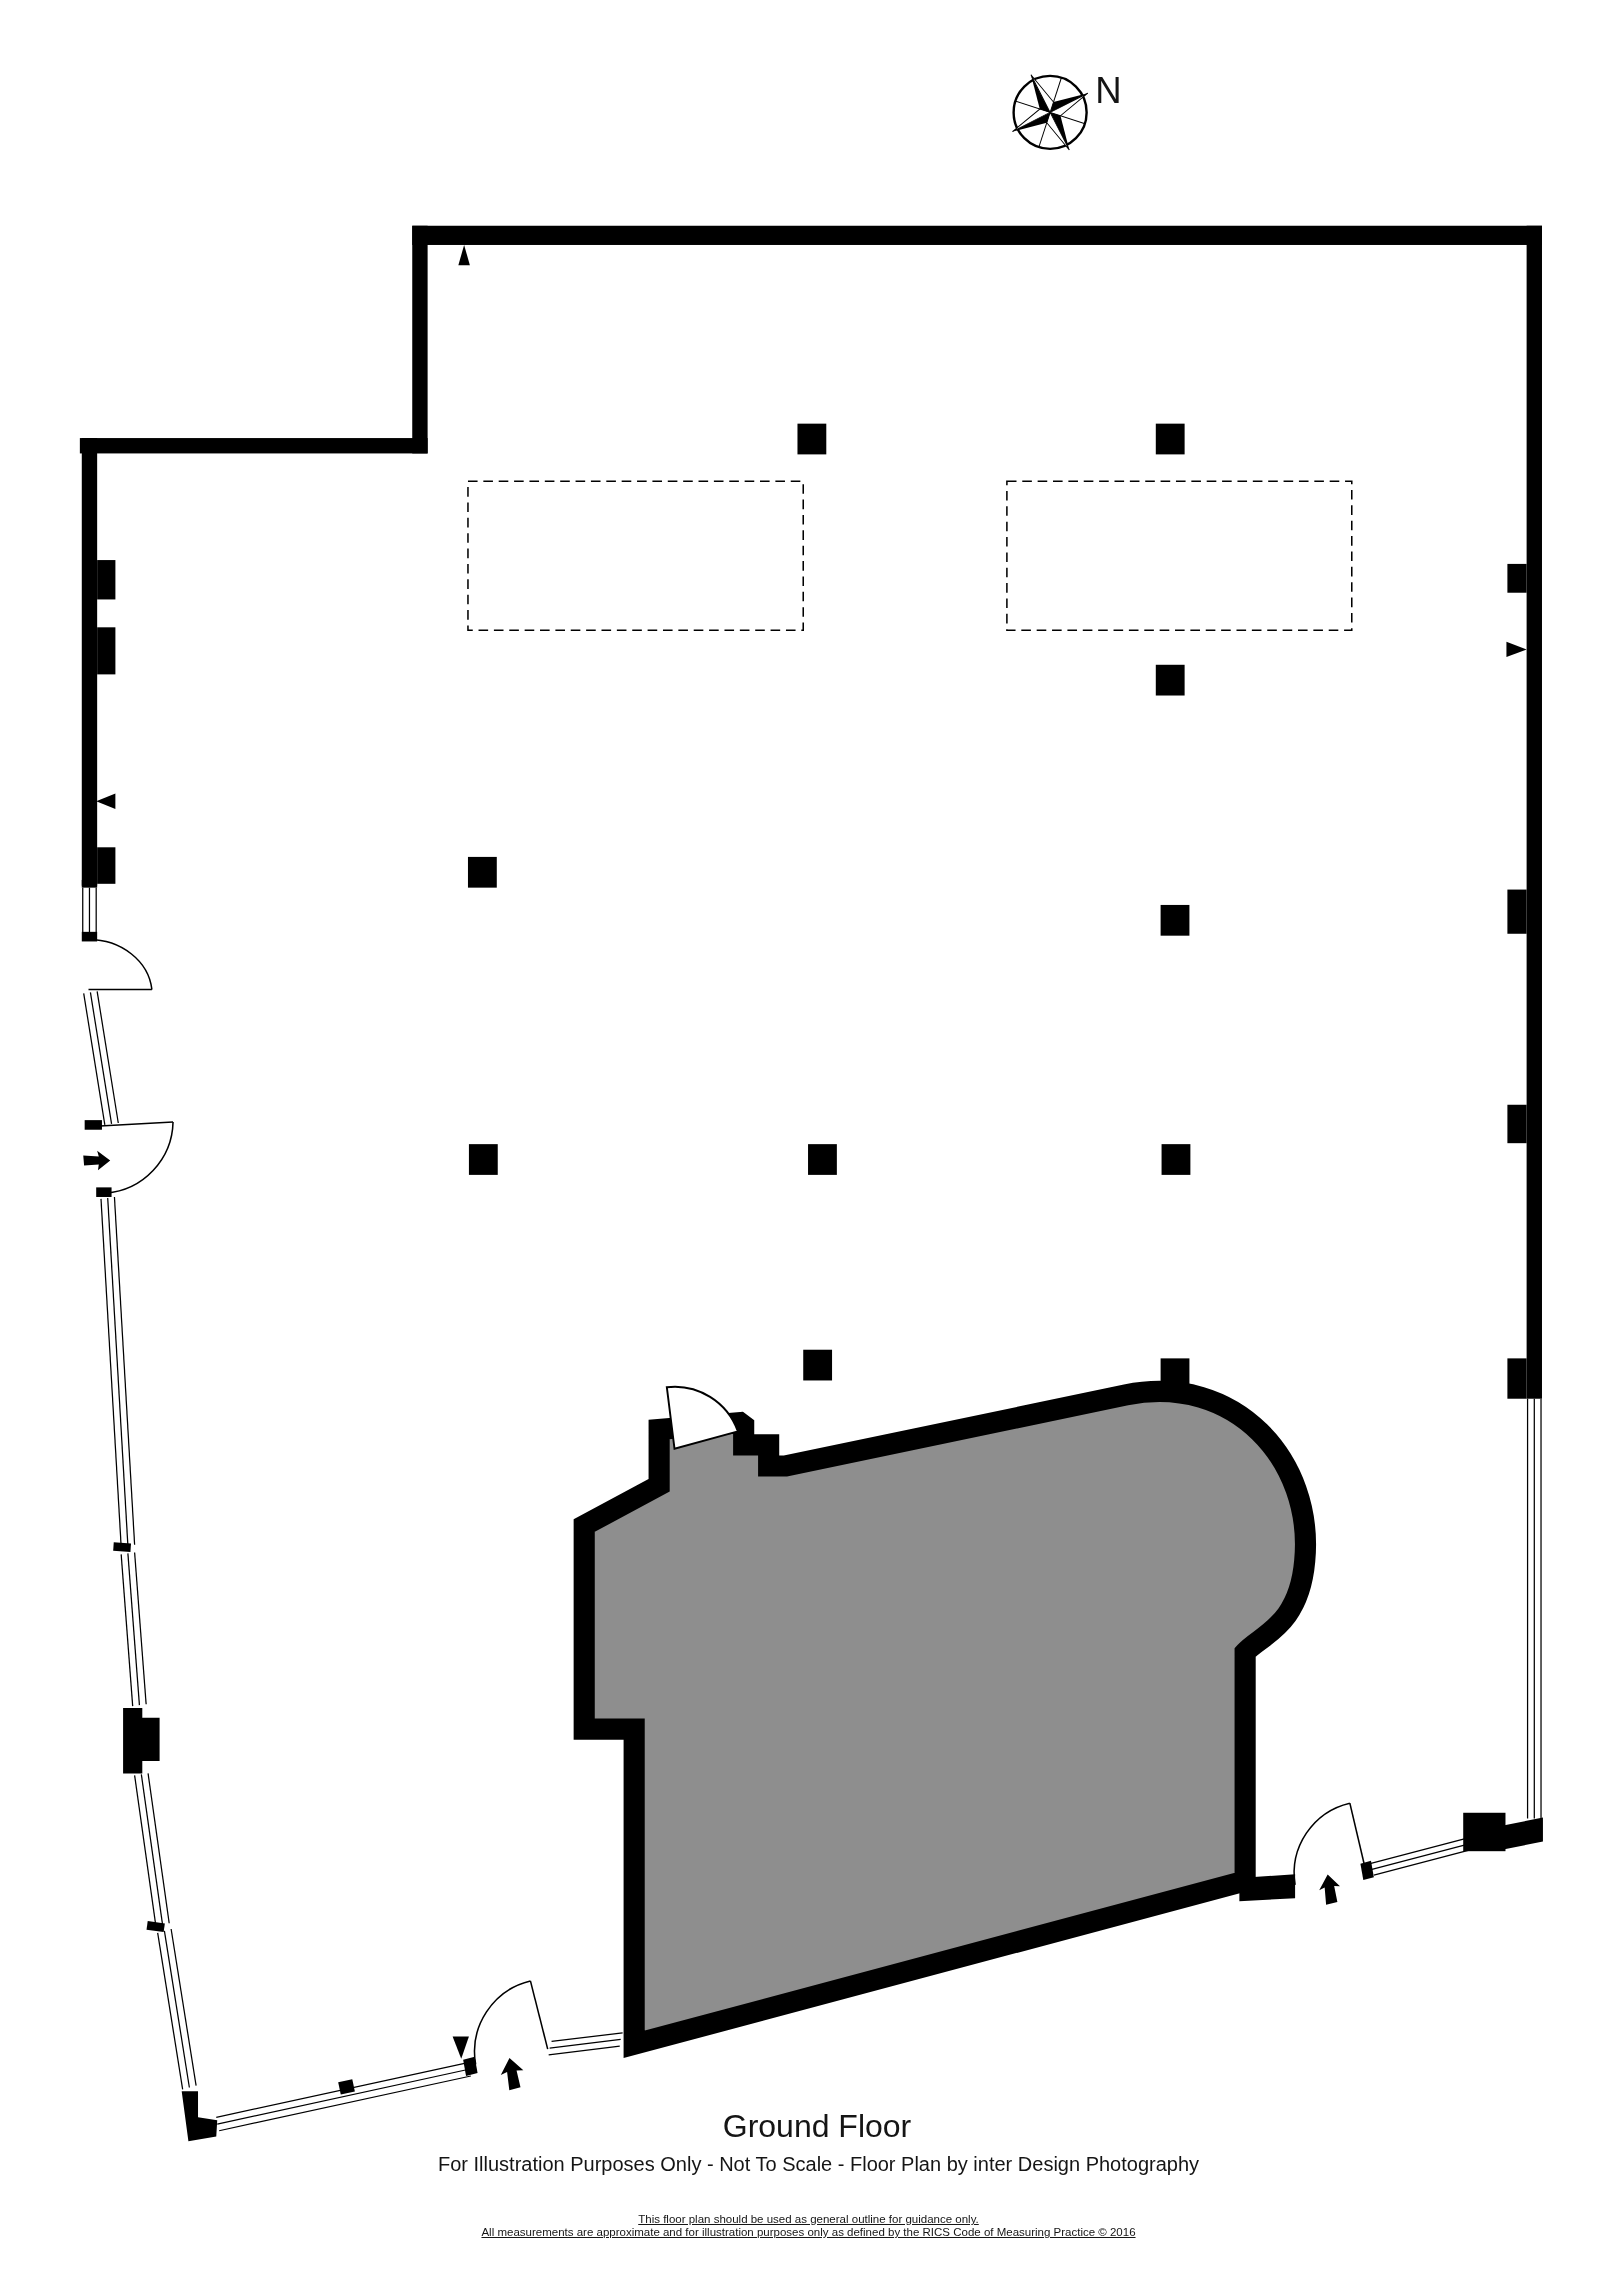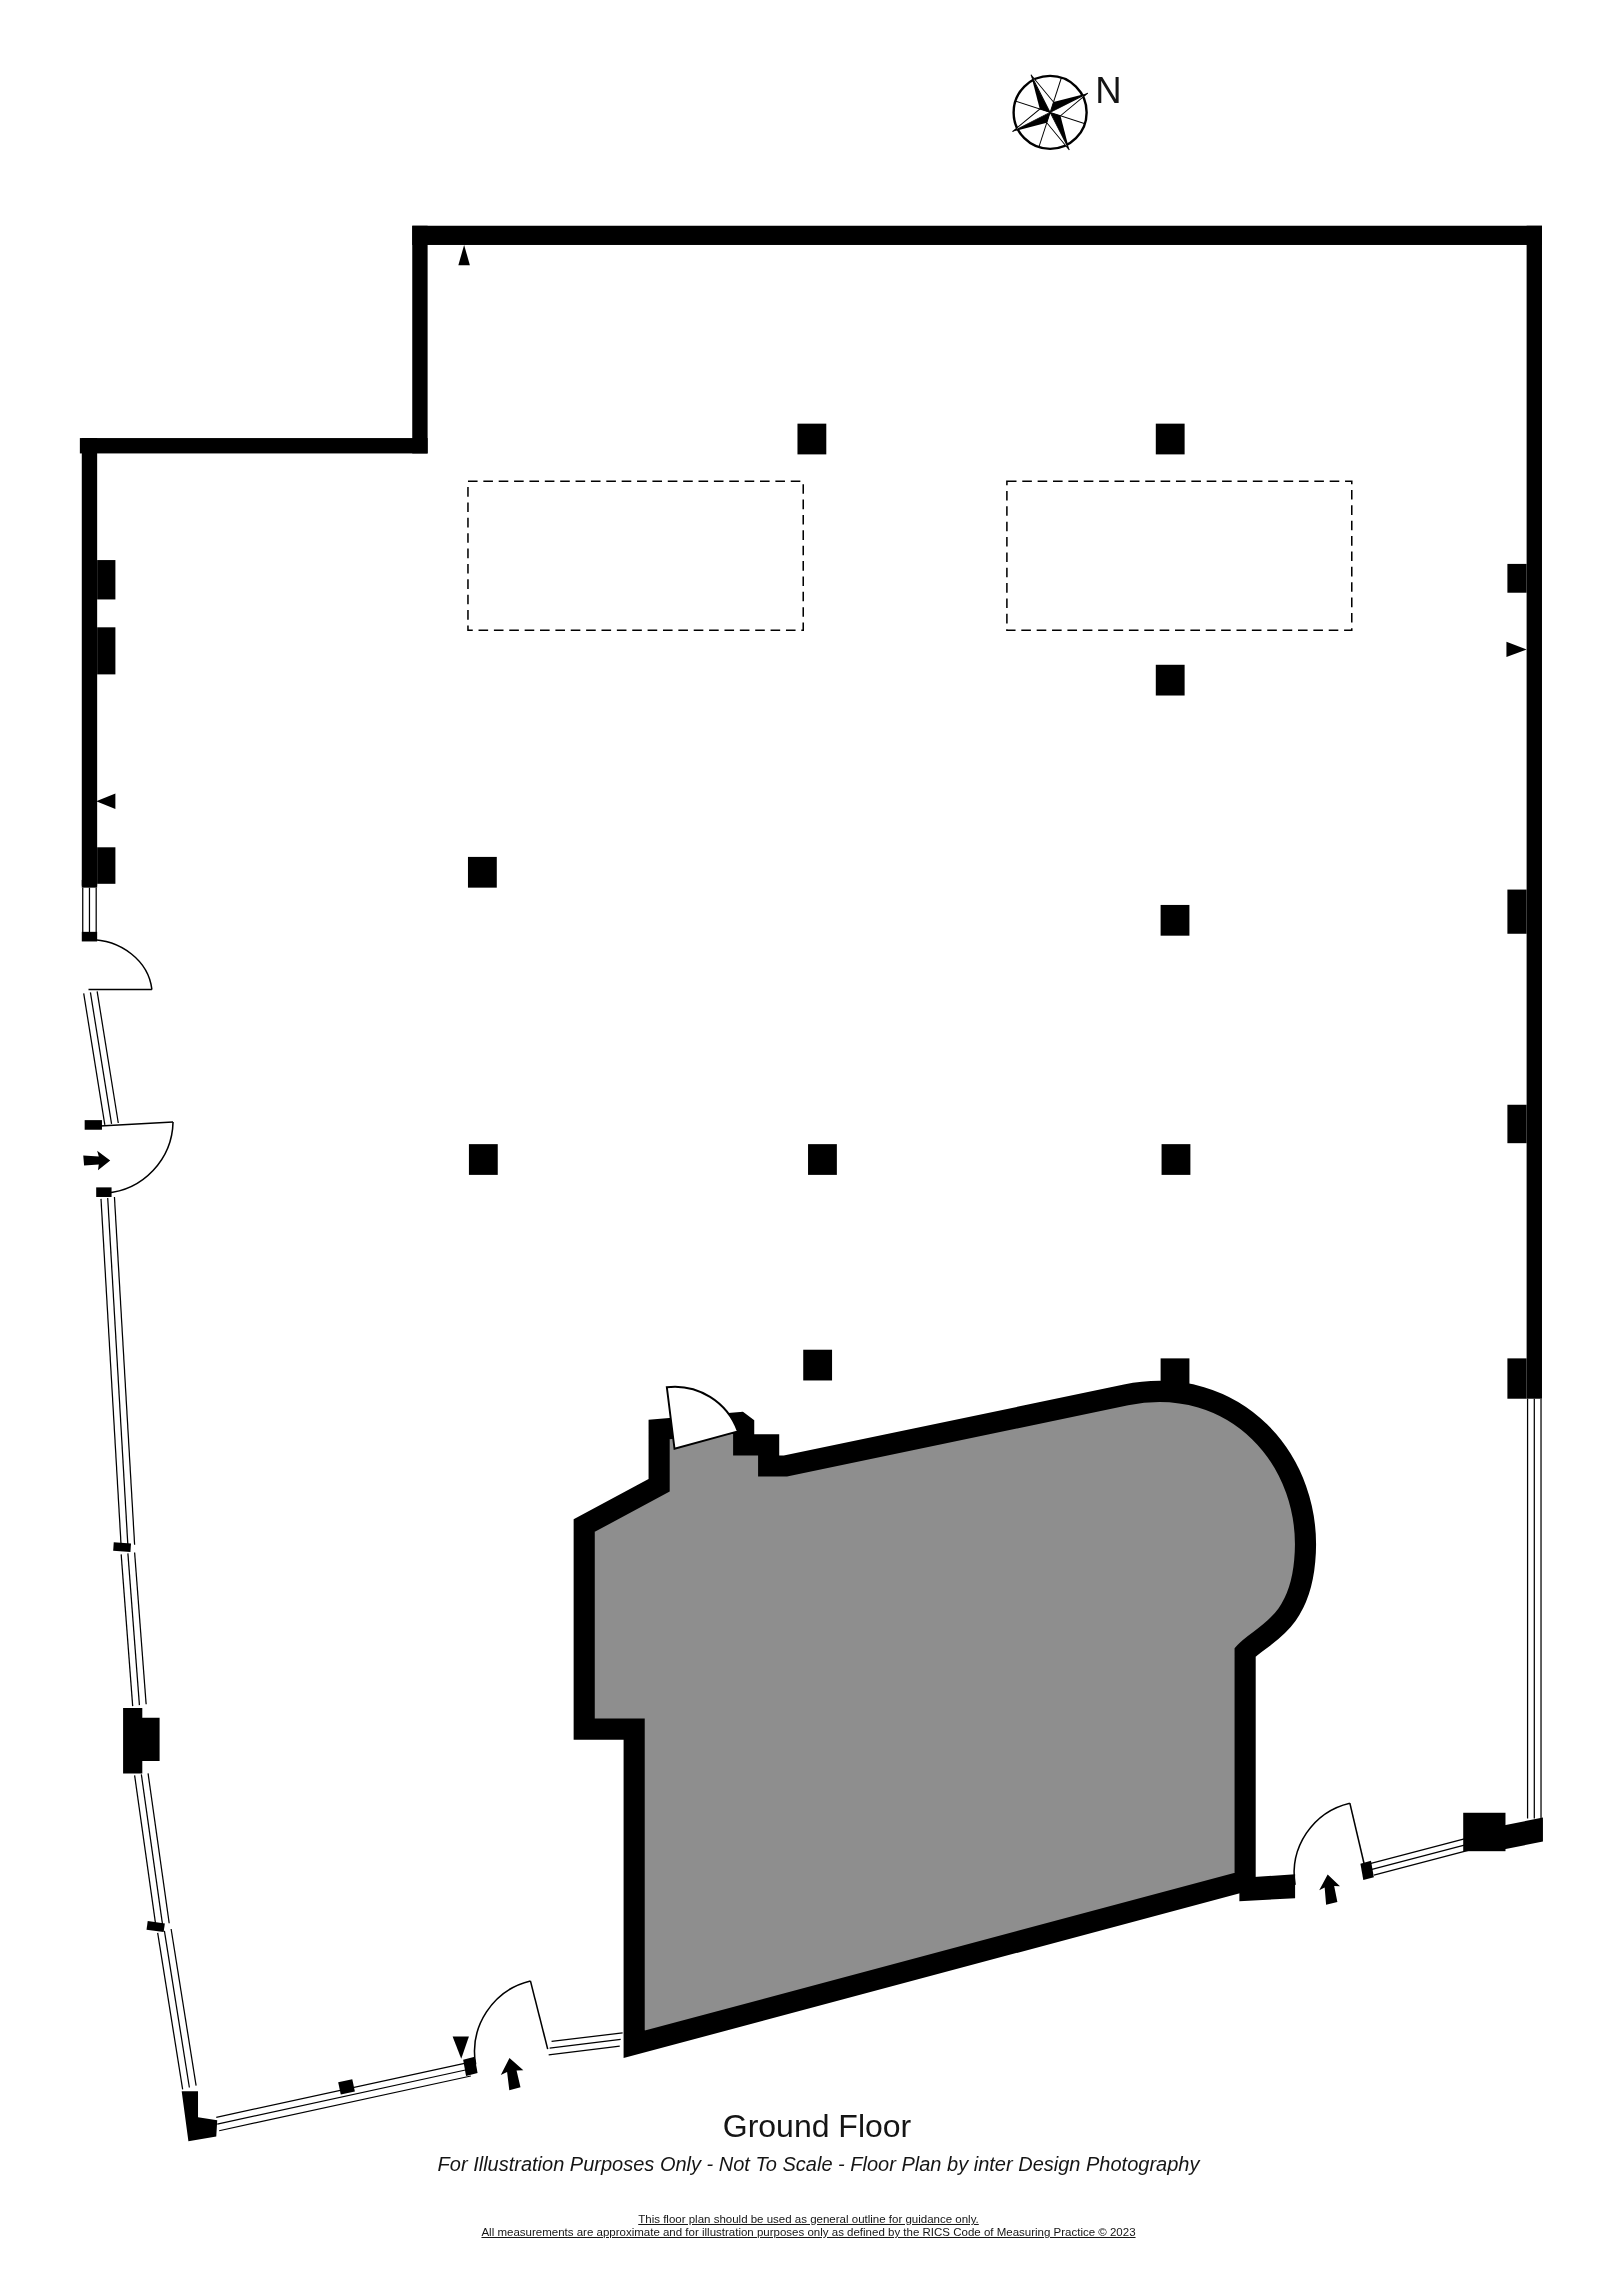"For Illustration Purposes Only -" .footer1 { font-style: italic -> none }
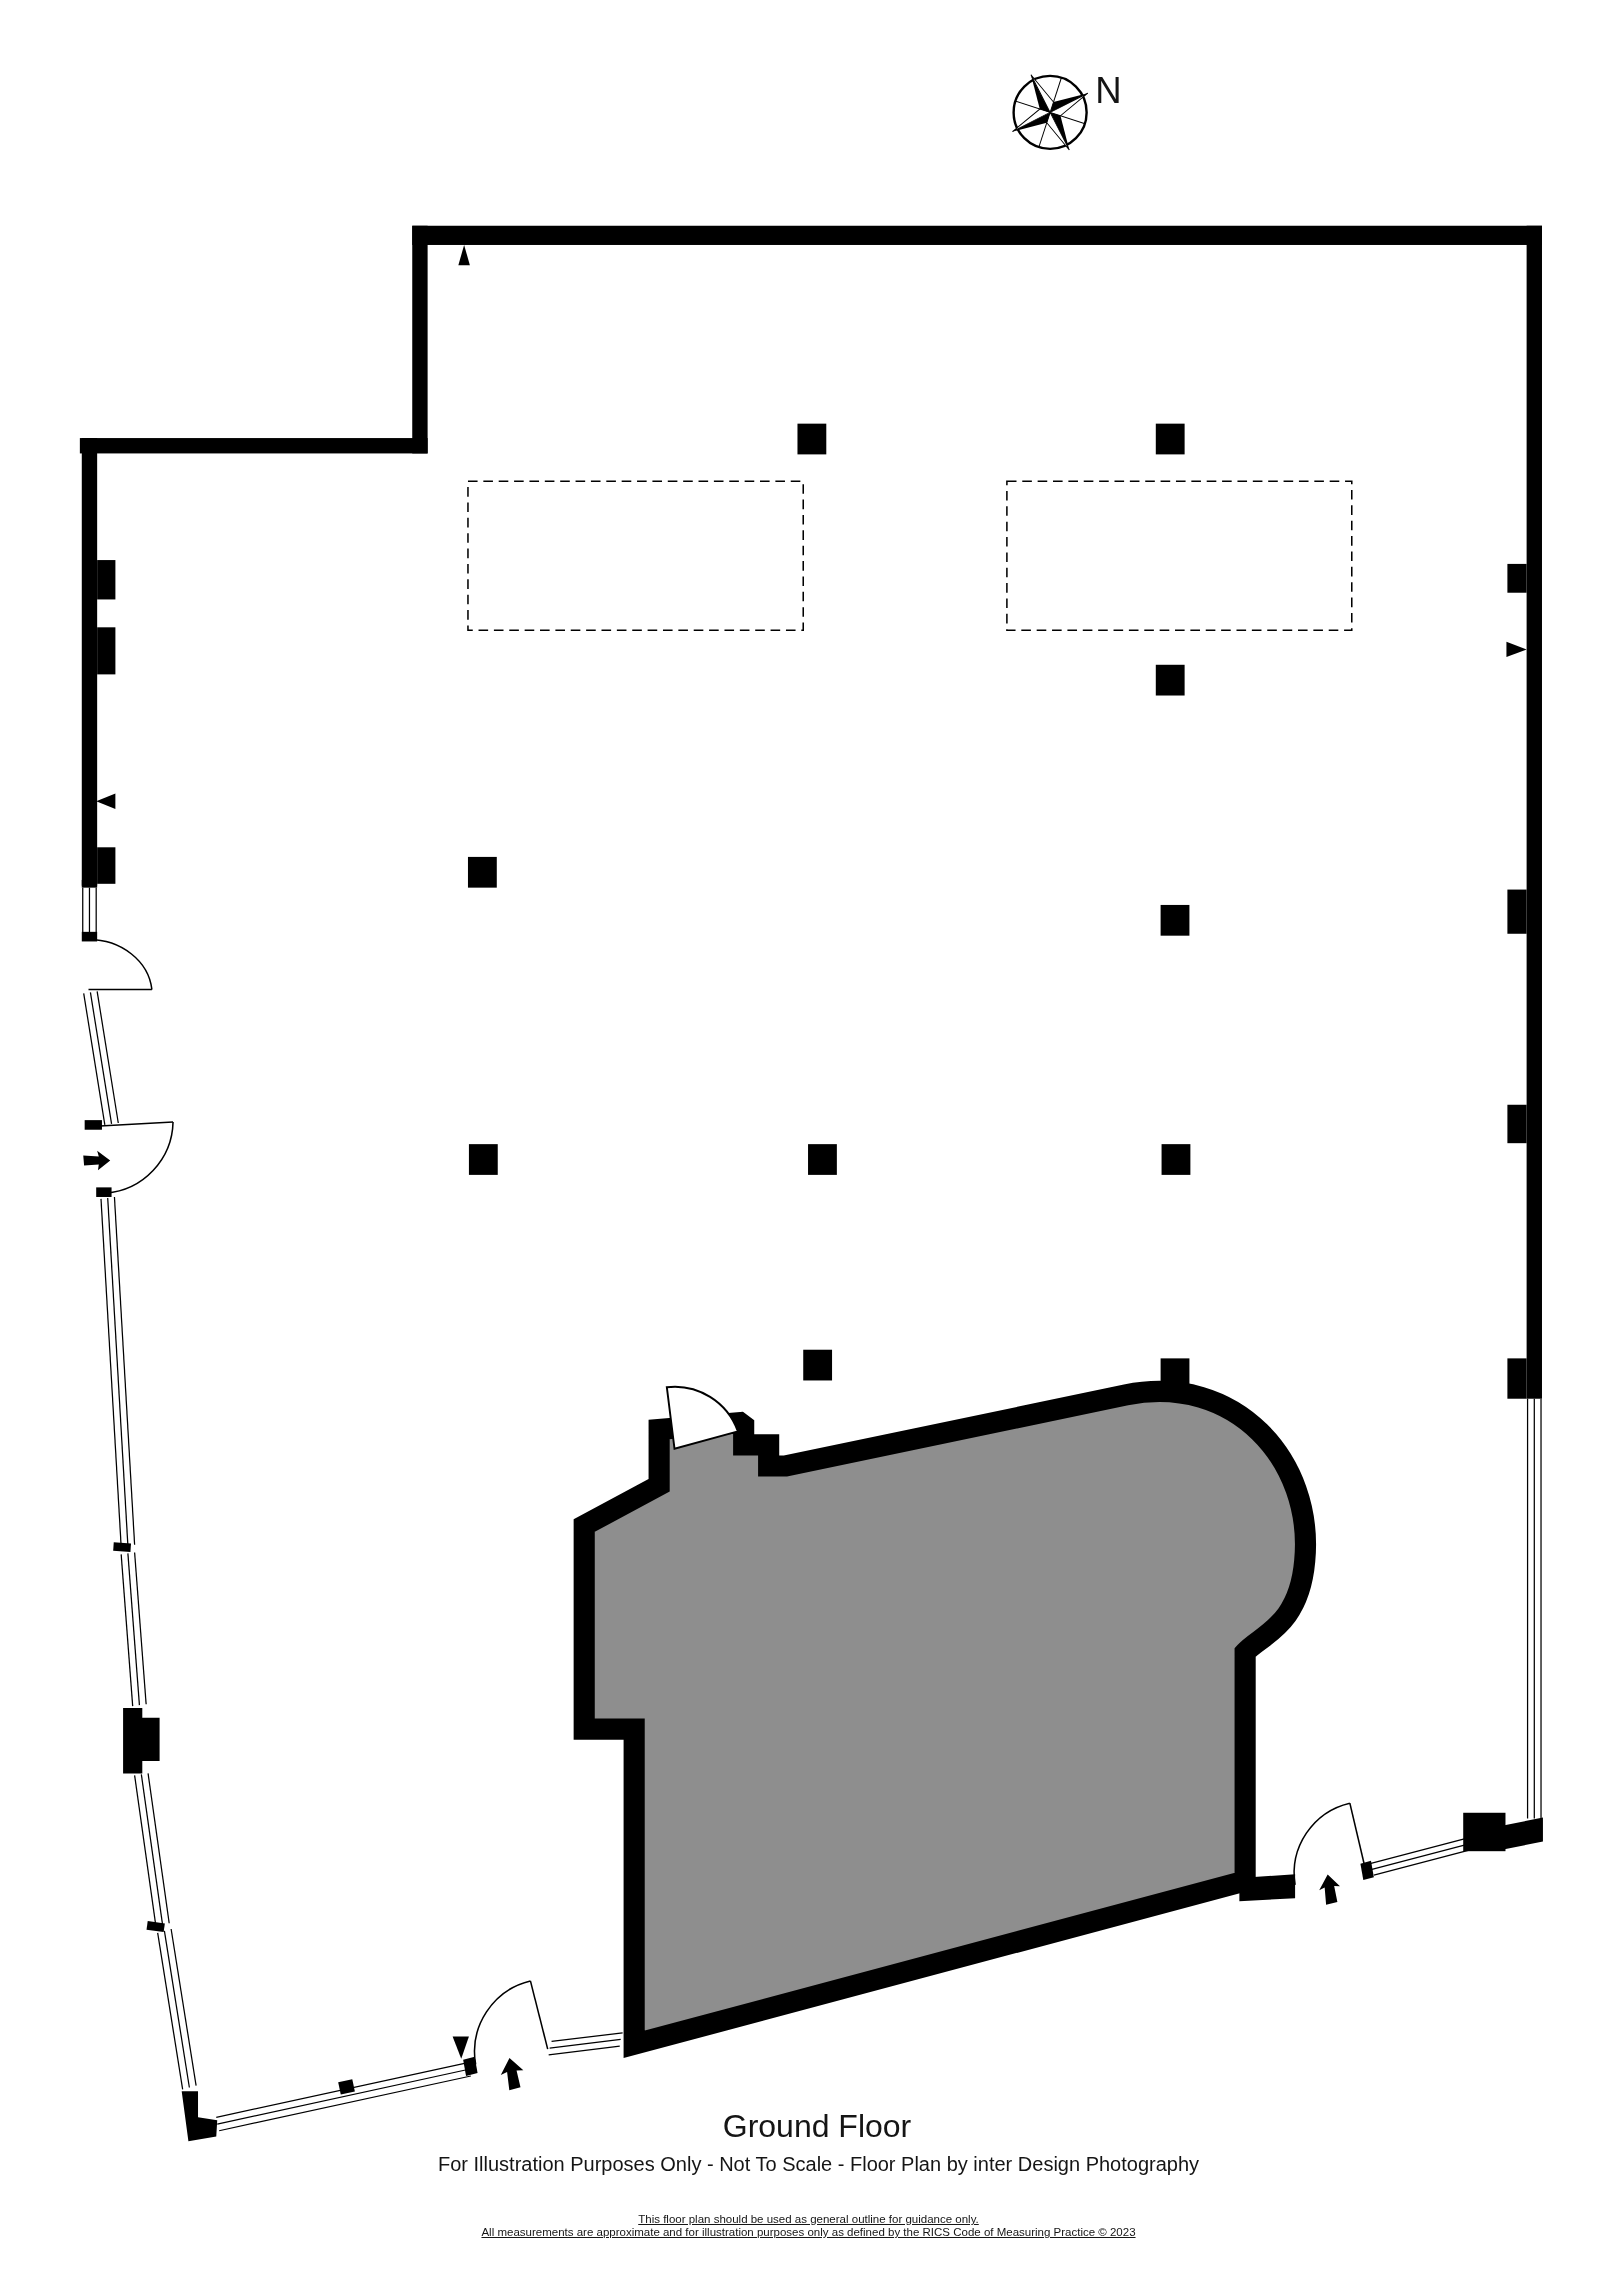"All measurements are approximate and" div.txt { text: 2023 -> 2016 }
